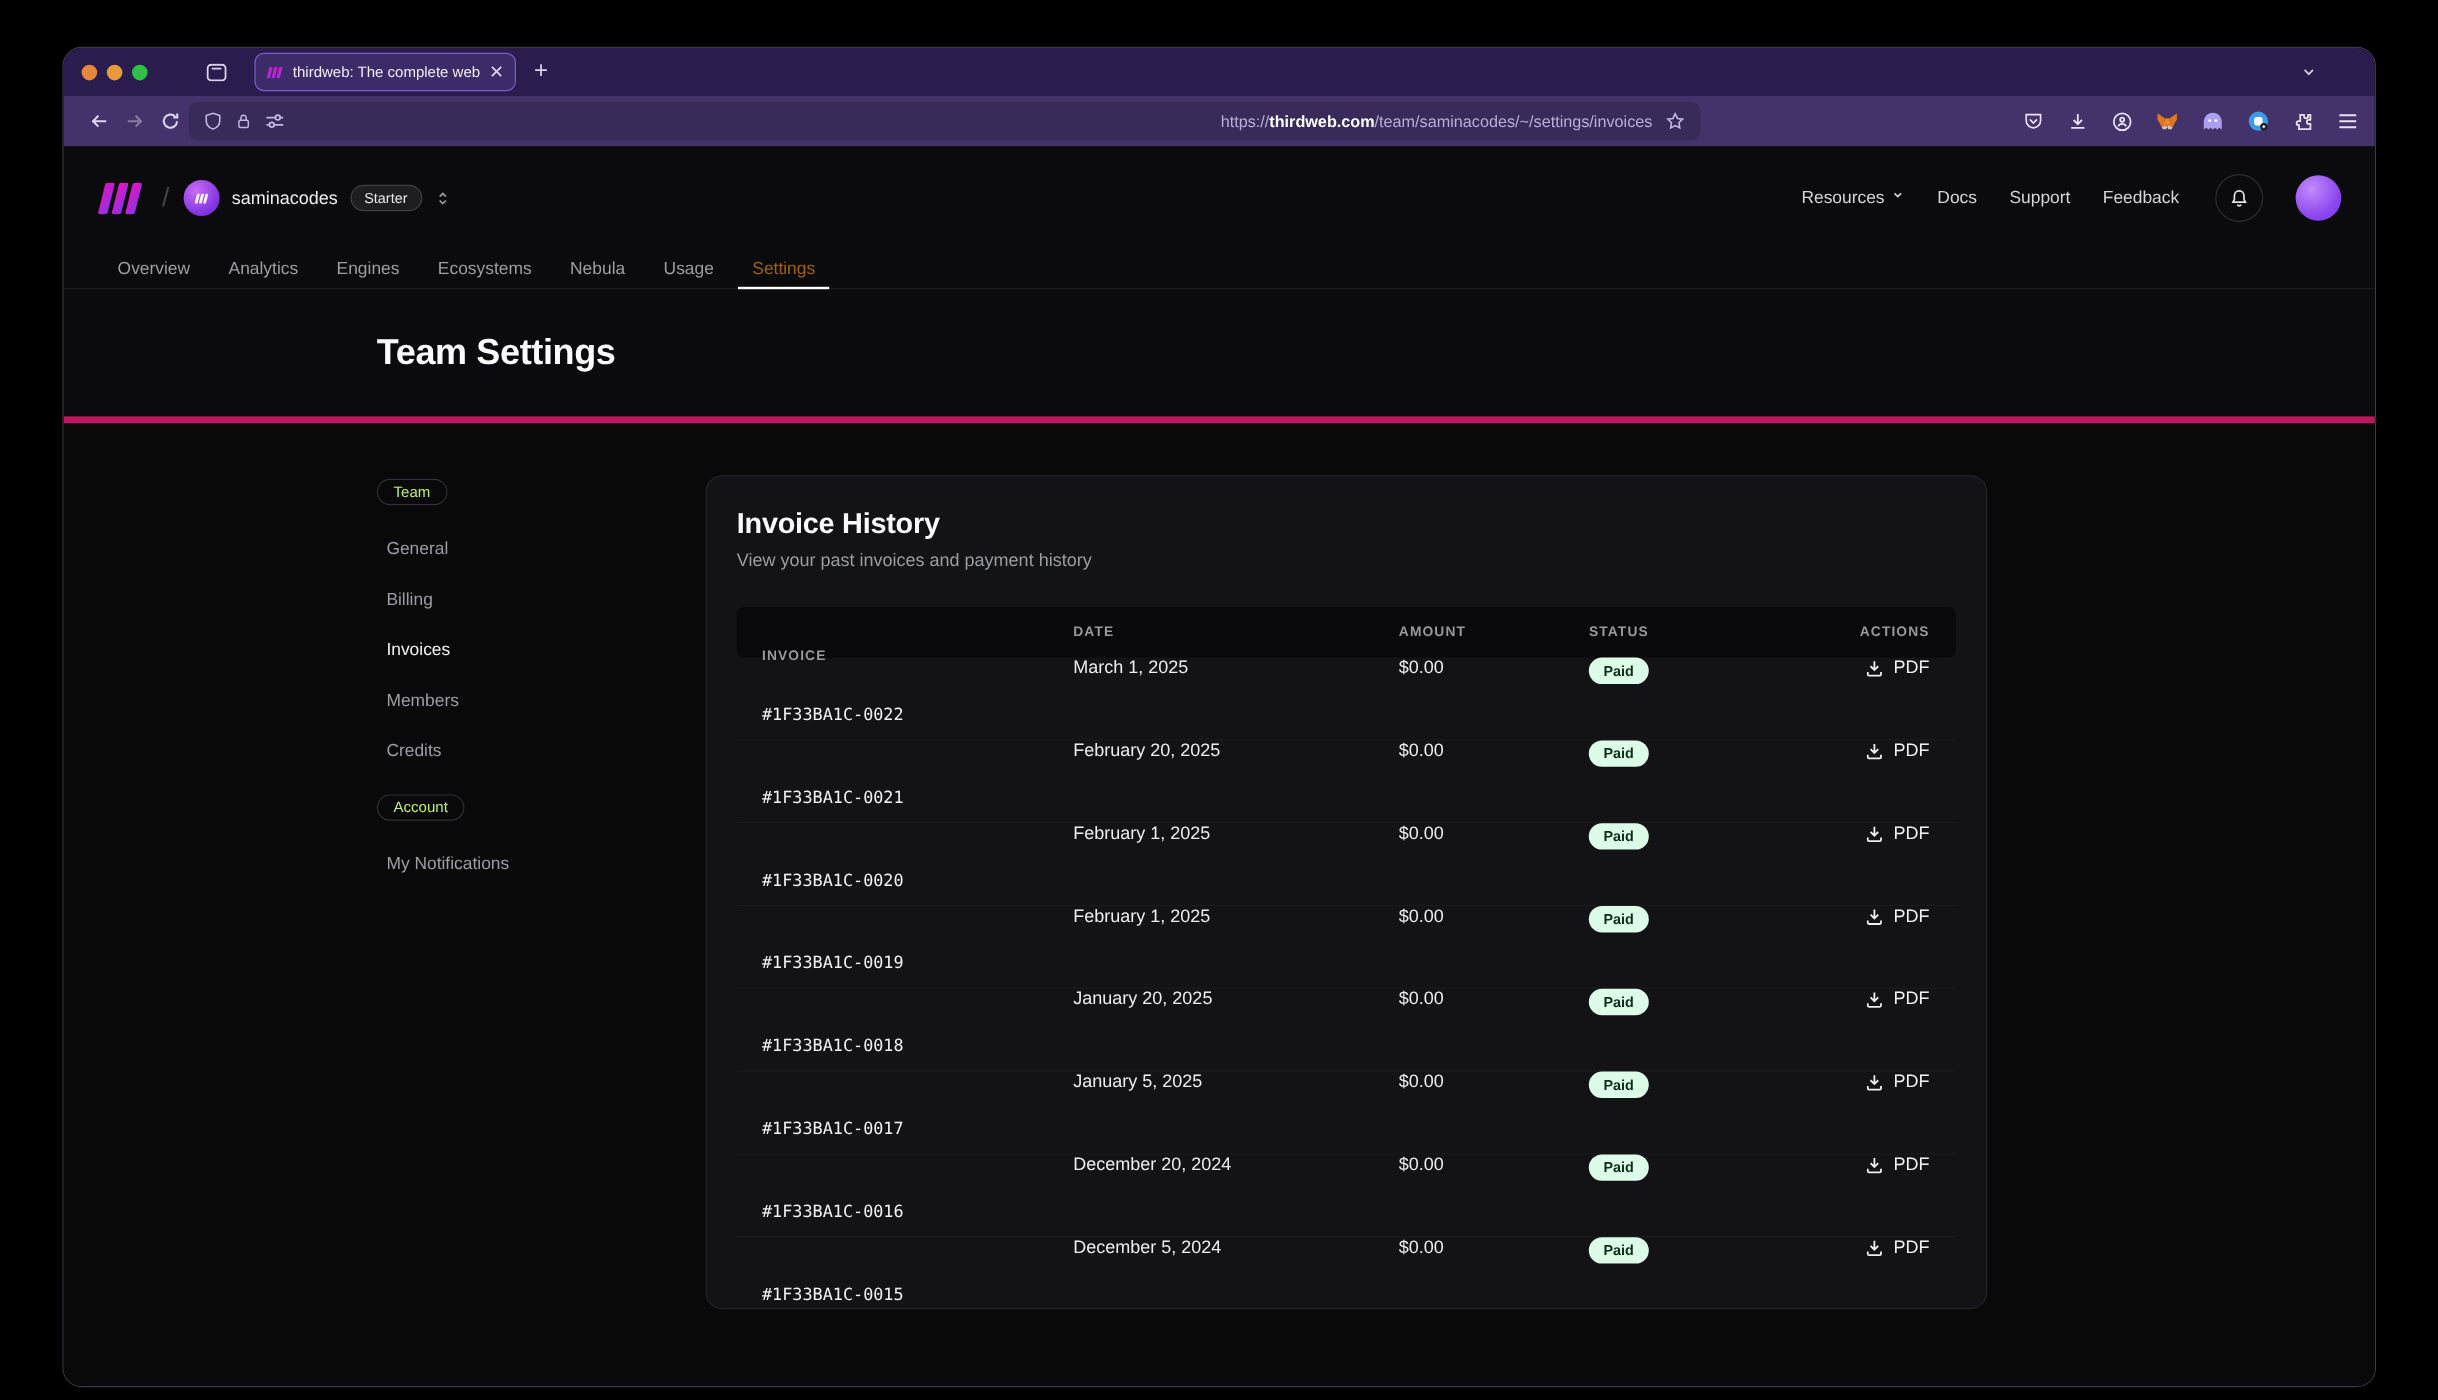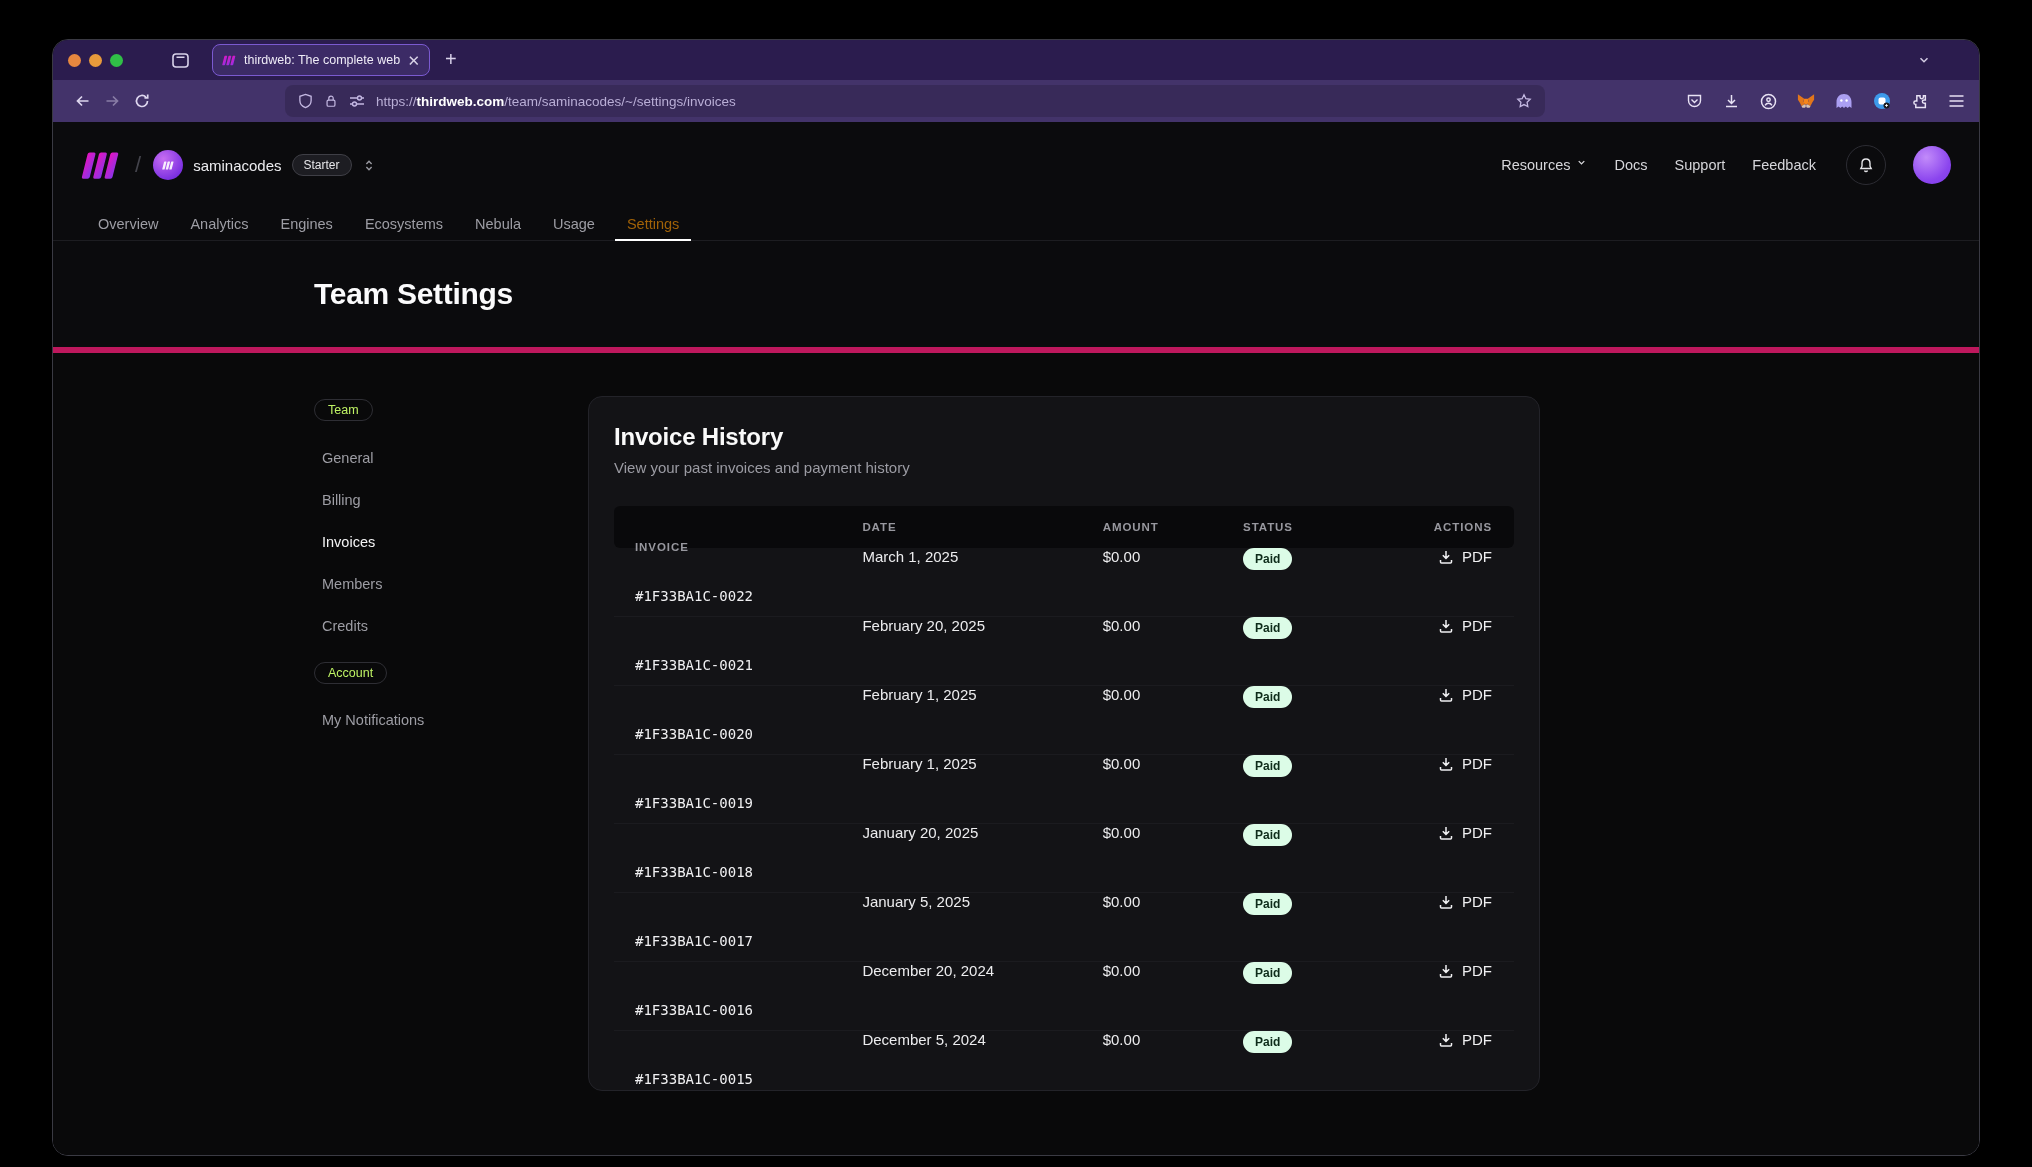"https://thirdweb.com/team/saminacodes/~/" .urlbar { margin-left: 128px -> none; text-align: none -> right }
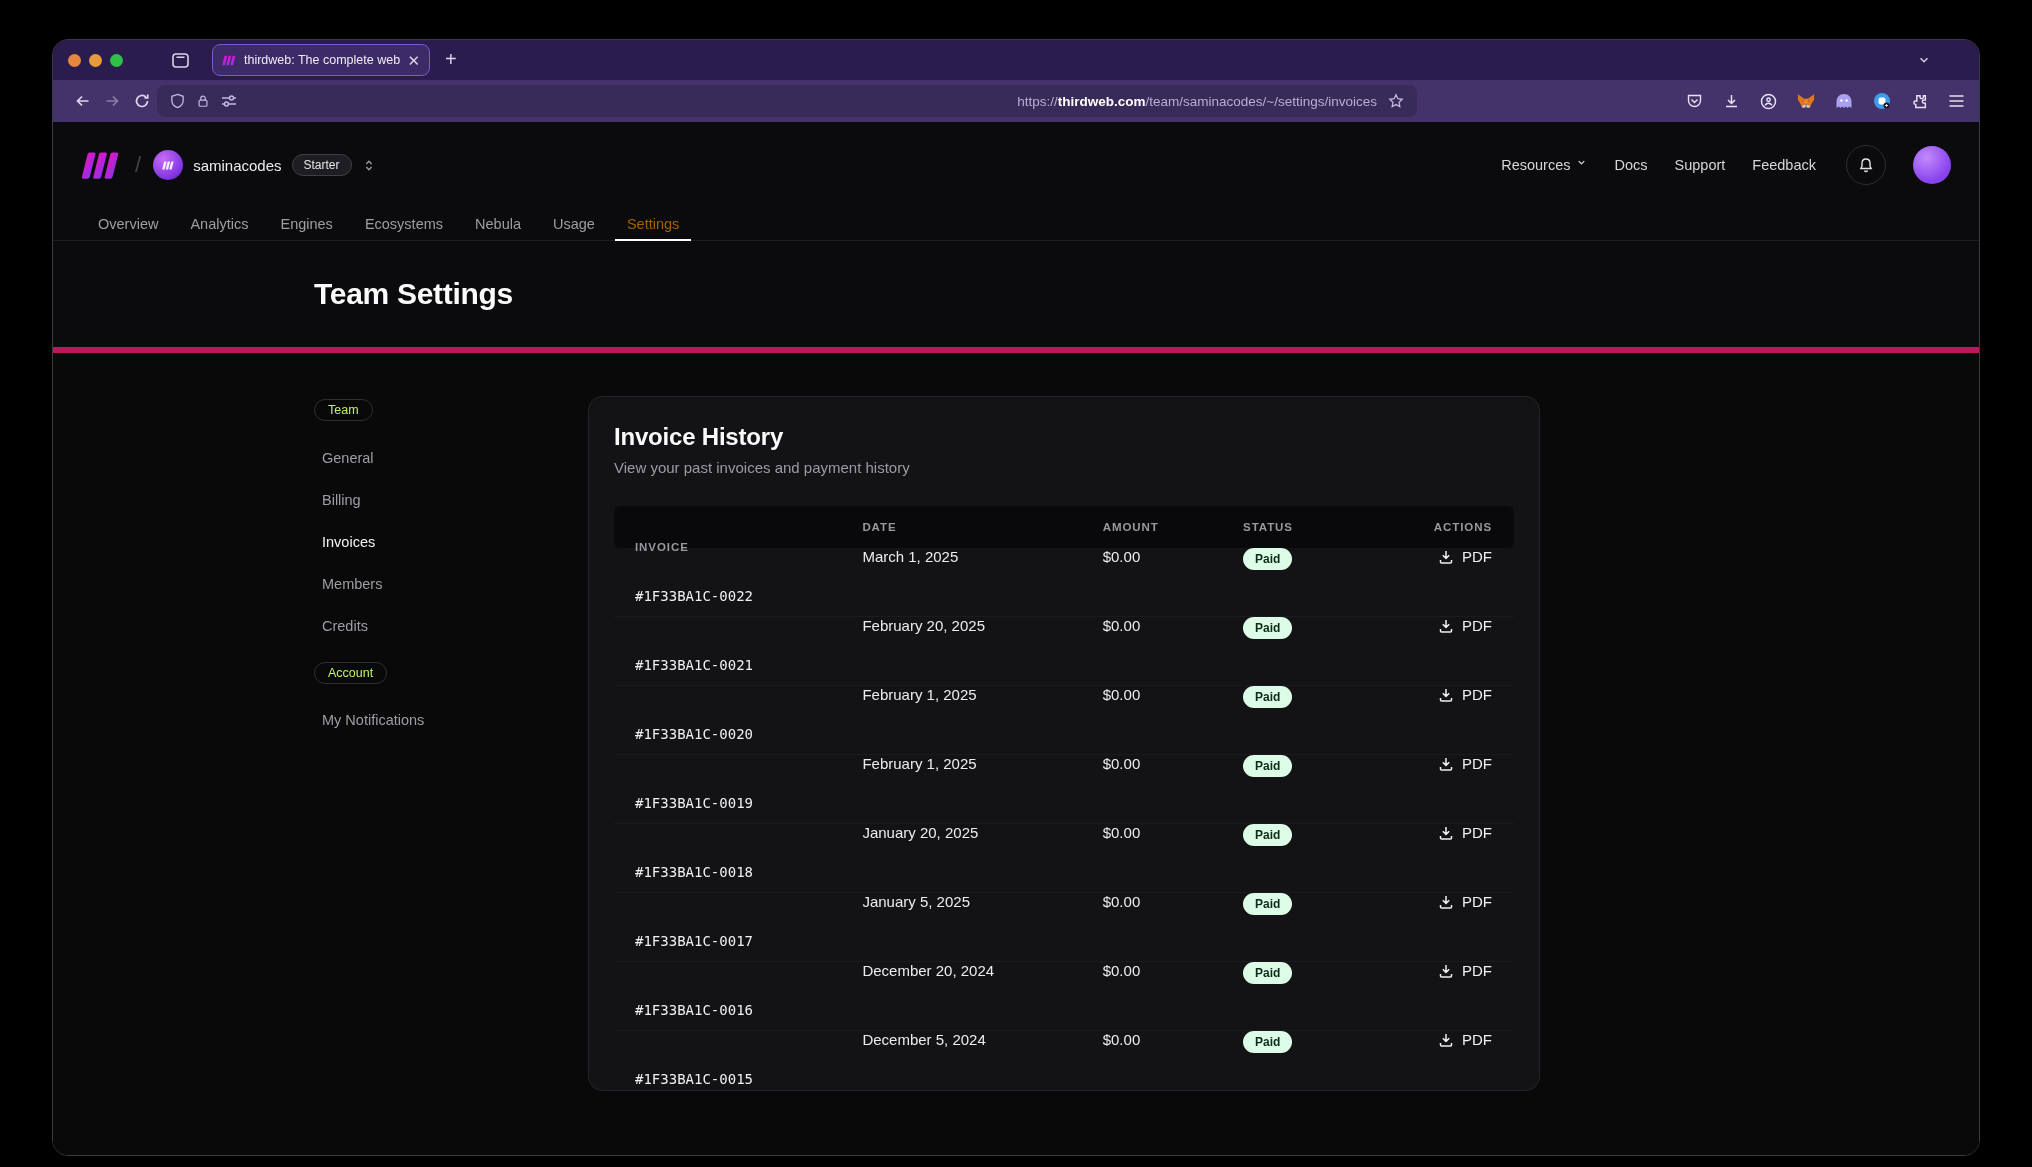"Invoice History" .card { width: 952px -> 1068px }
